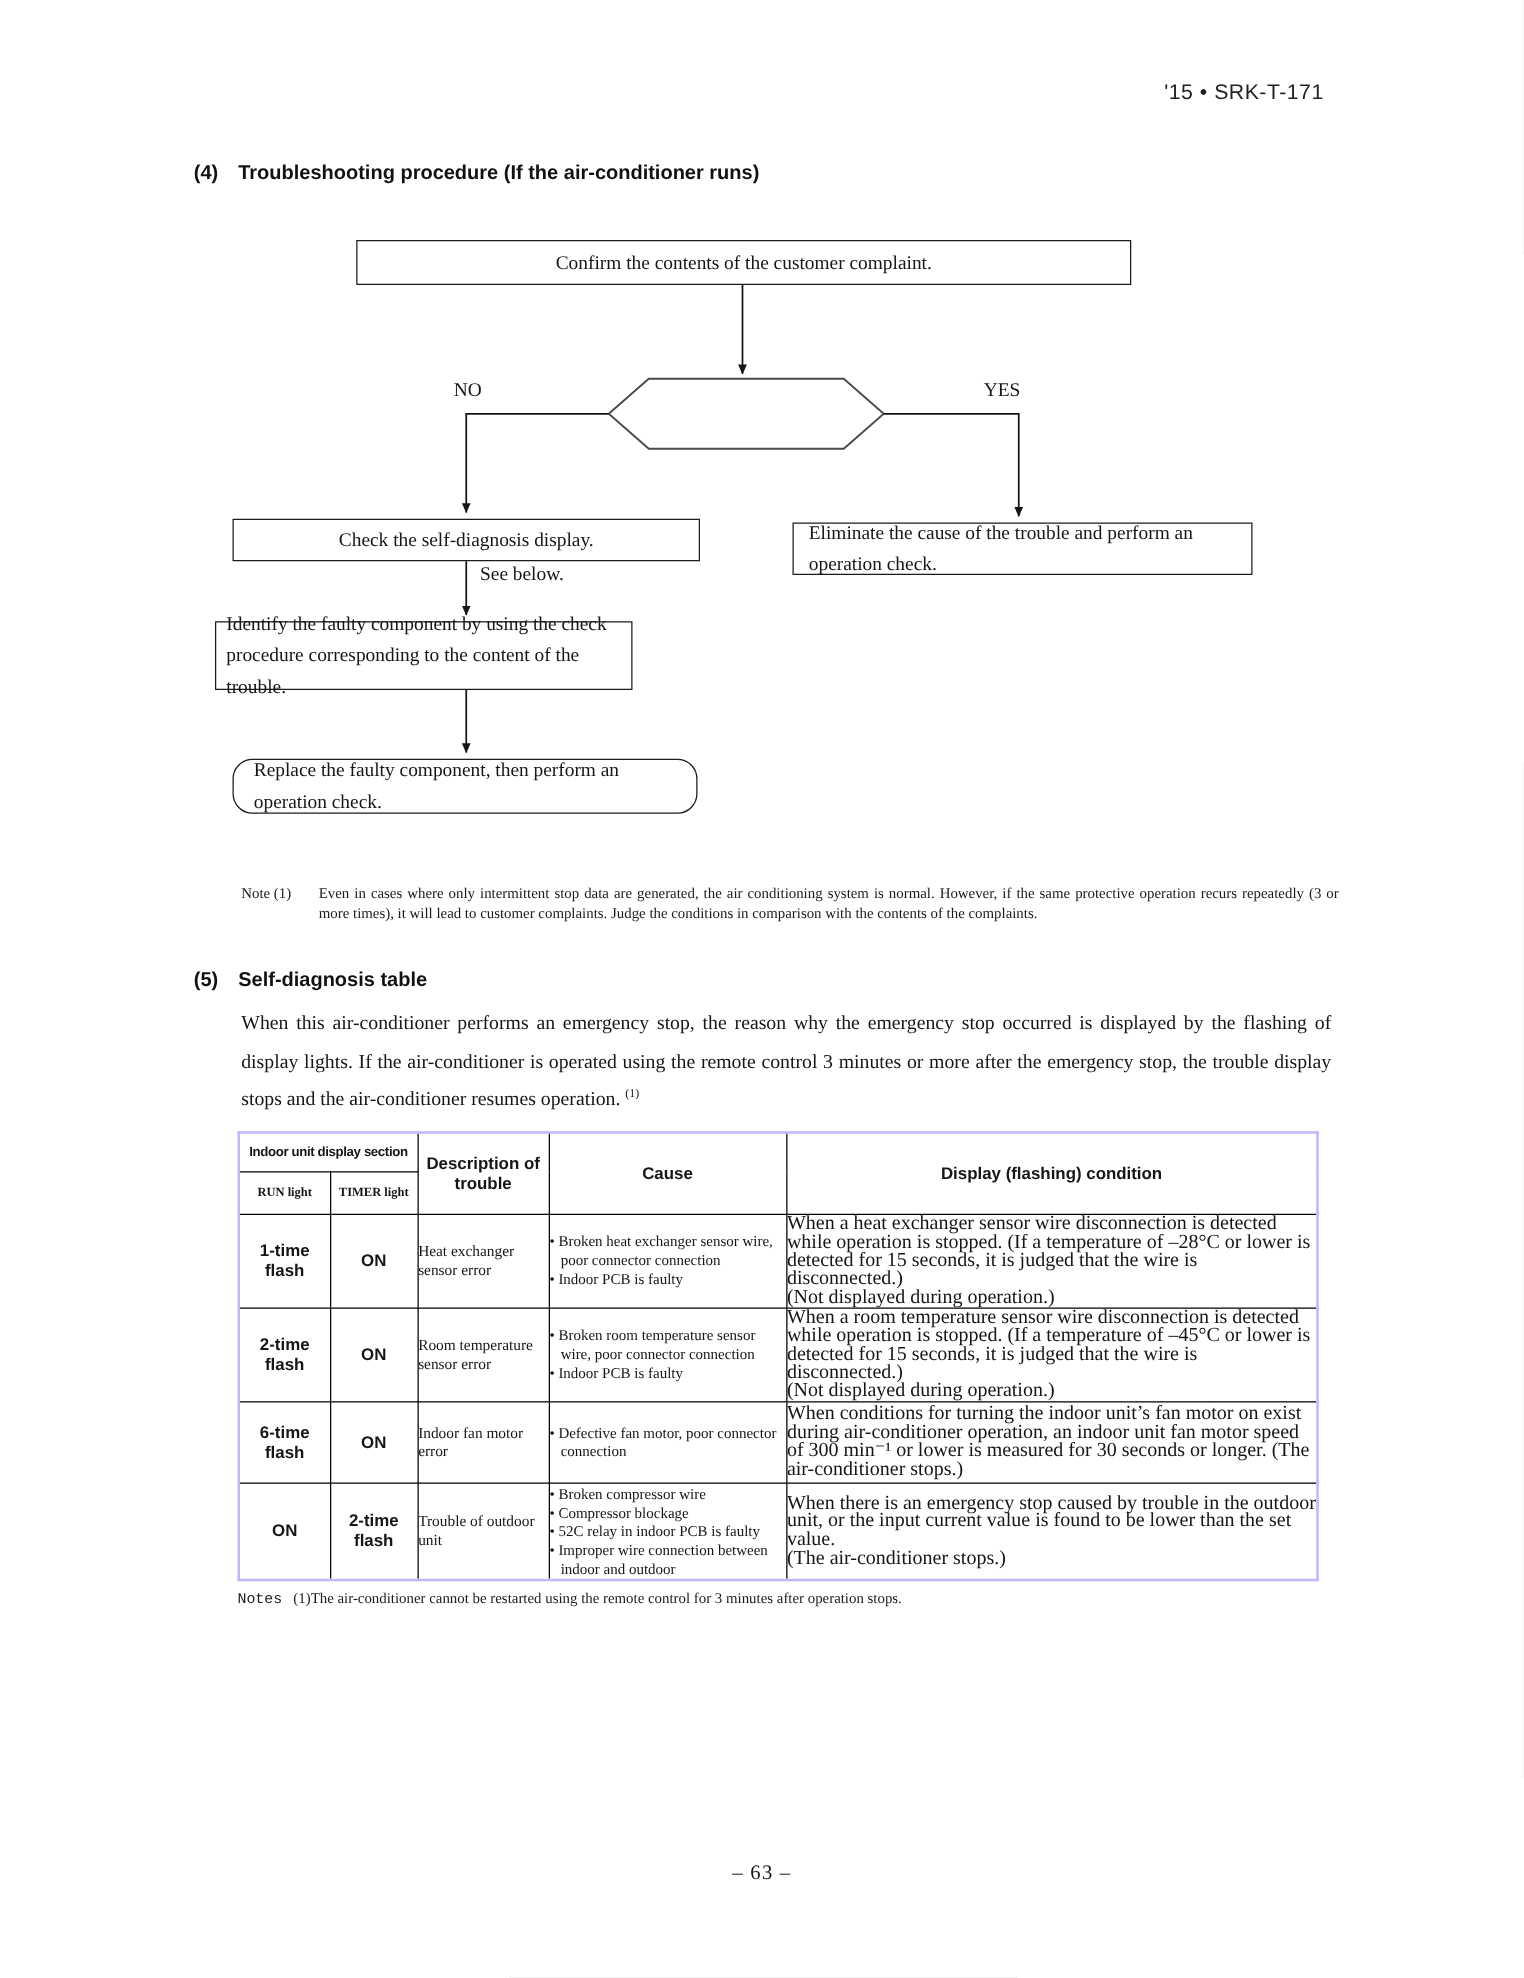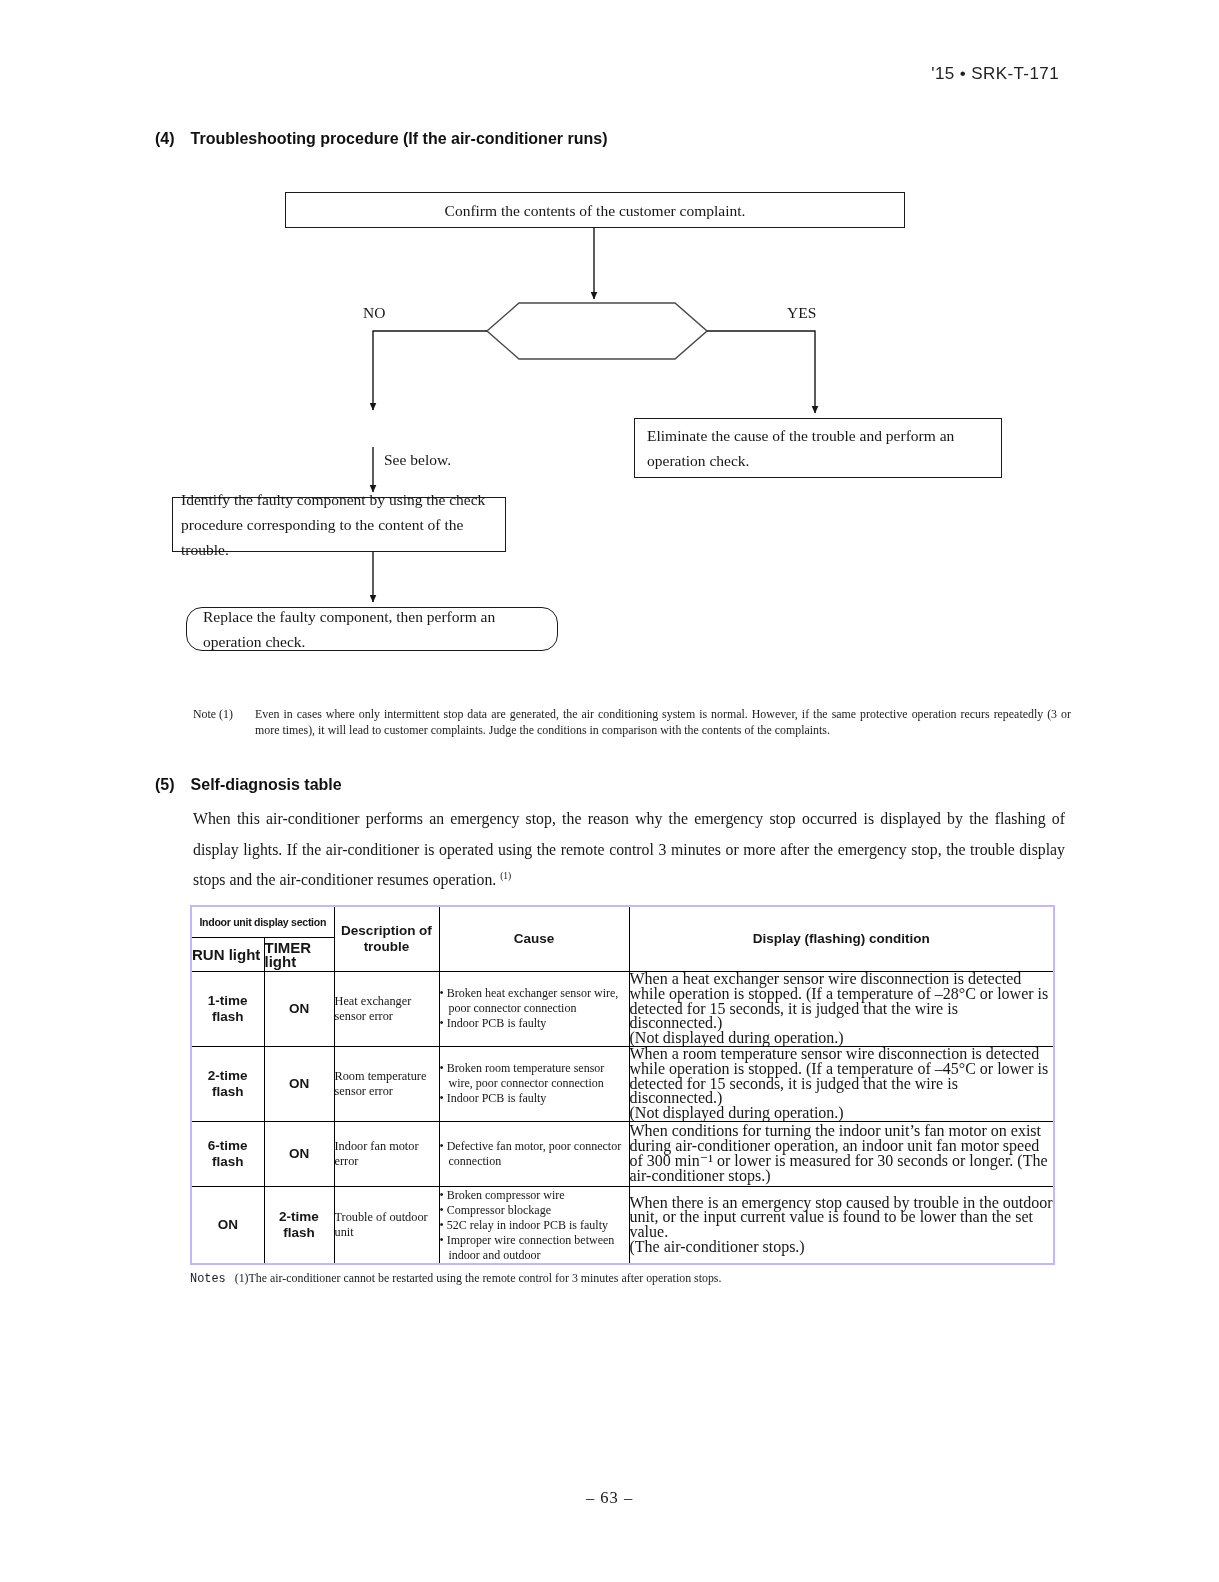"Check the self-diagnosis display." div.fbox { html: none -> <div>Check the self-diagnosis display.</div> }
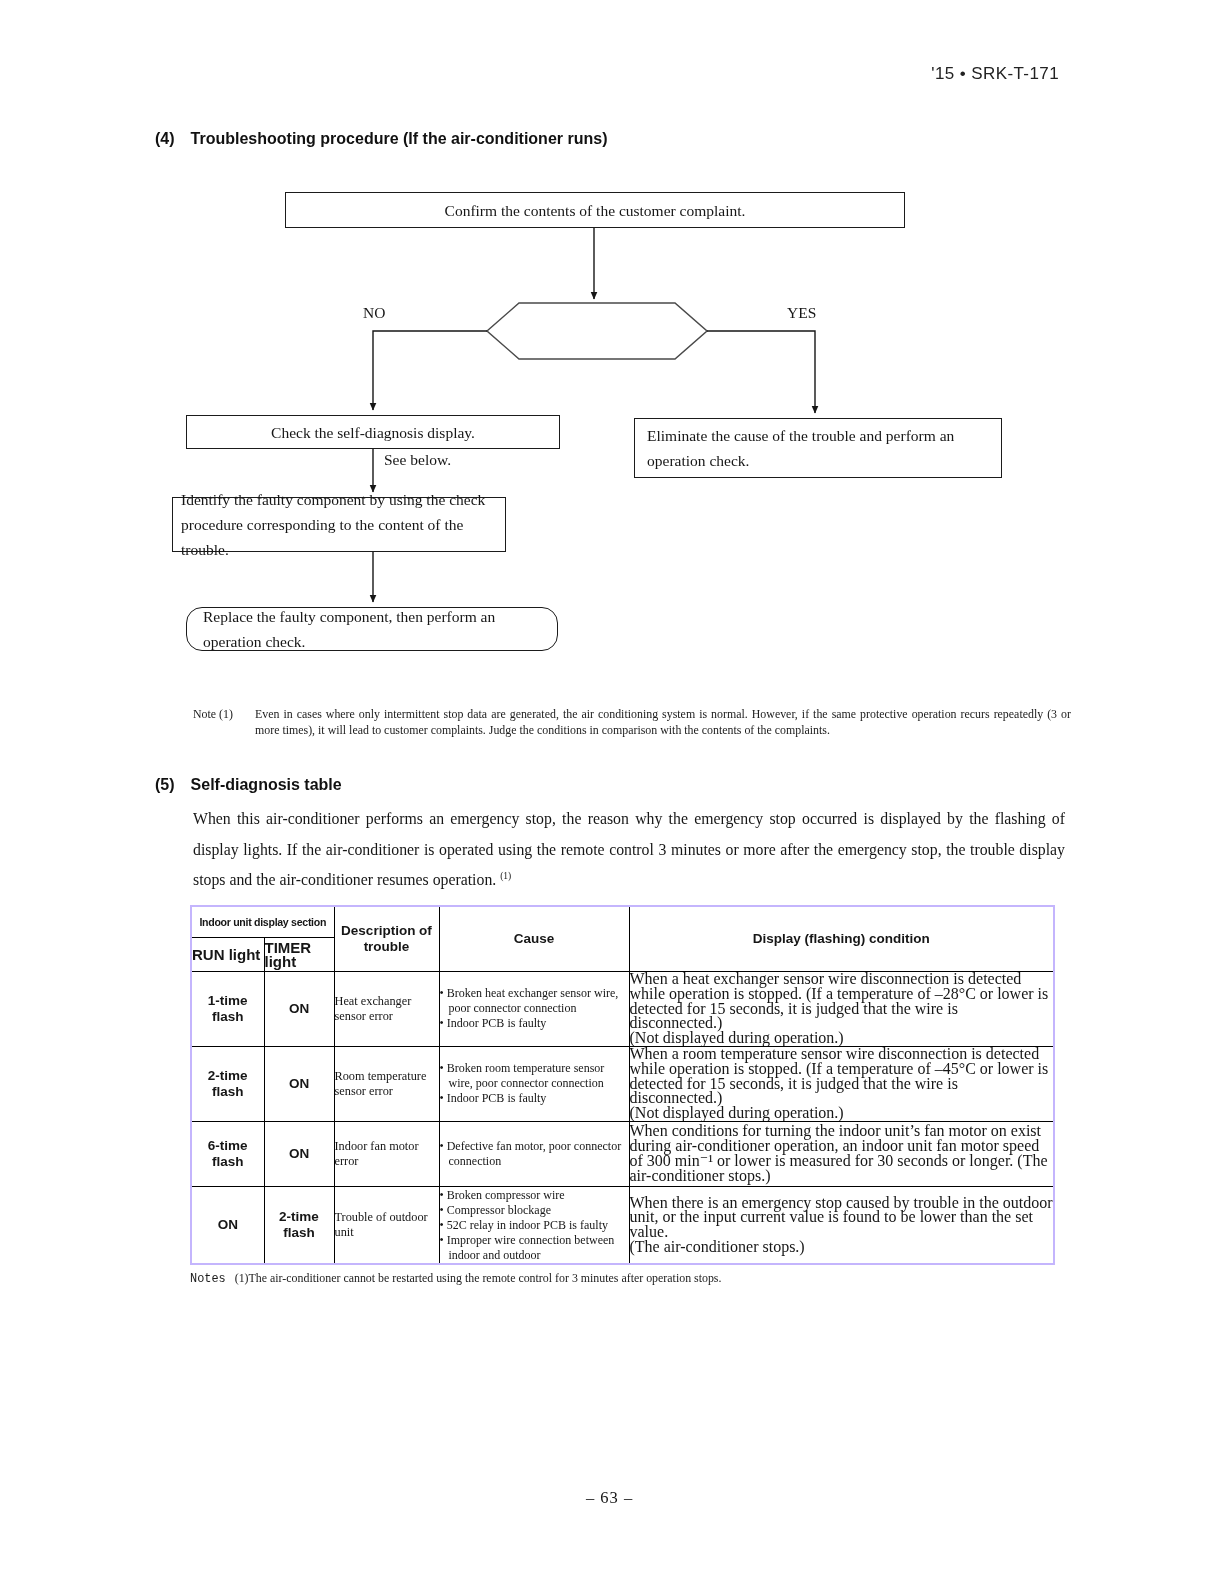"Eliminate the cause of the" .f-eliminate { height: 60px -> 42px }
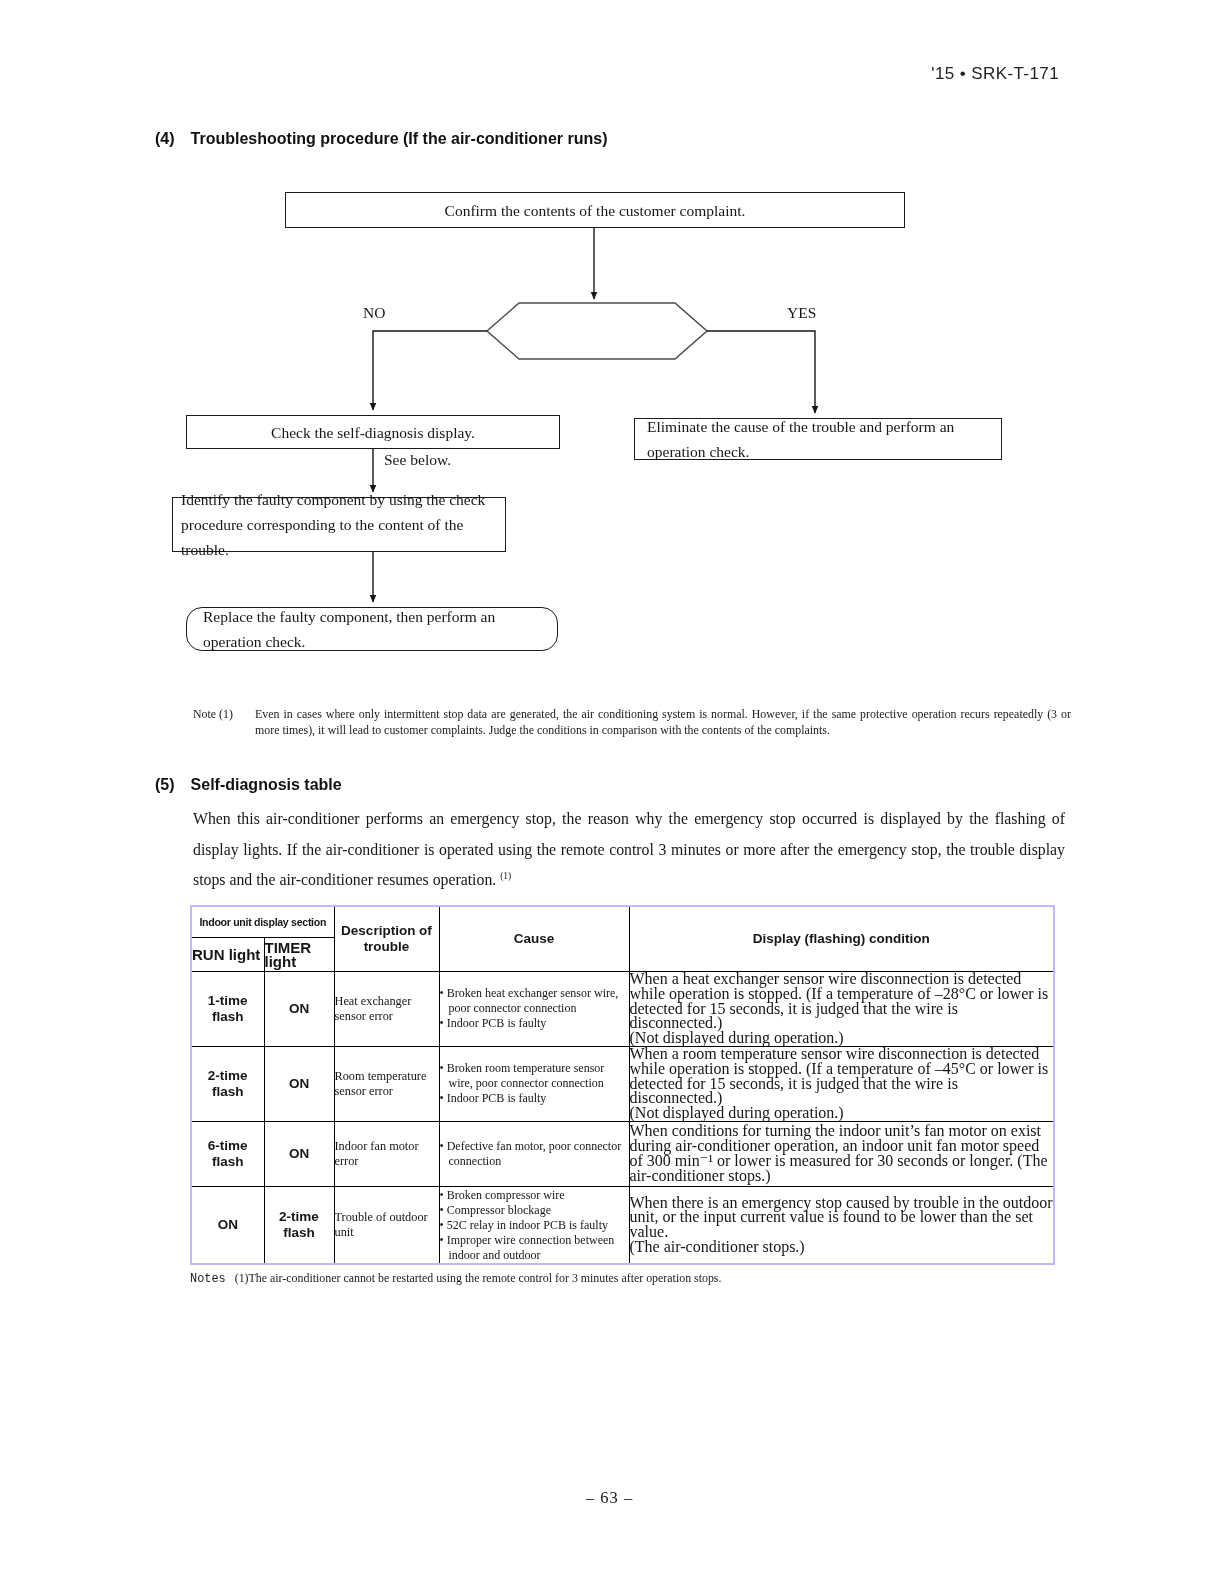"RUN light" th.h-light { font-family: Liberation Sans, sans-serif -> Liberation Serif, serif; font-size: 15px -> 10px; text-align: left -> center }
